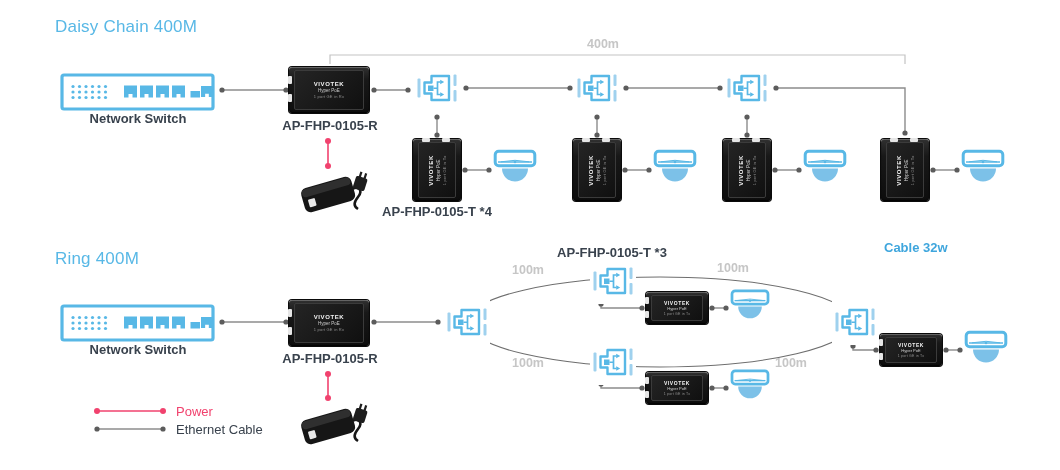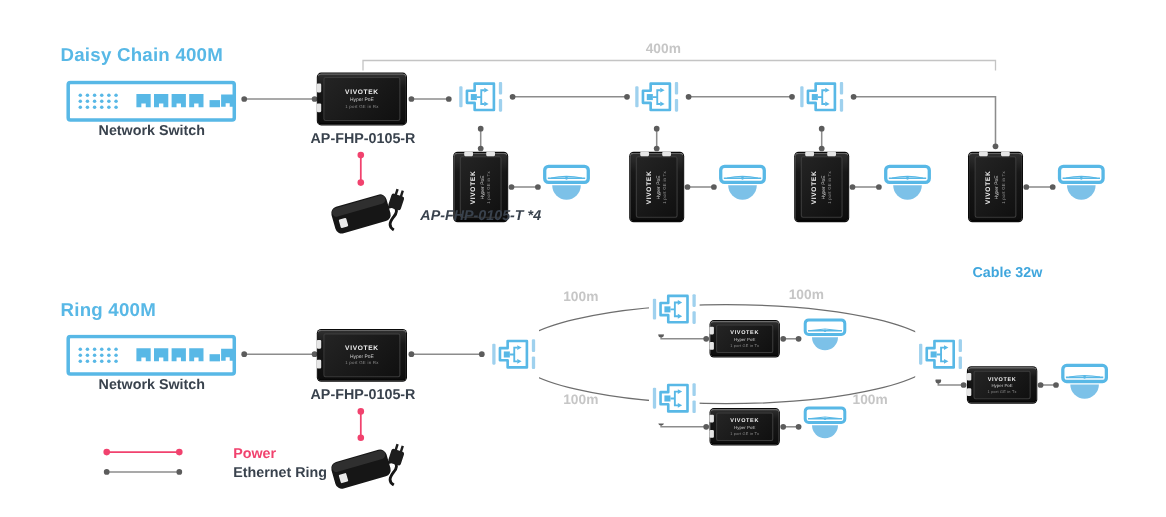"Daisy Chain 400M" .title { font-weight: bold -> normal; margin-top: 23px -> none }
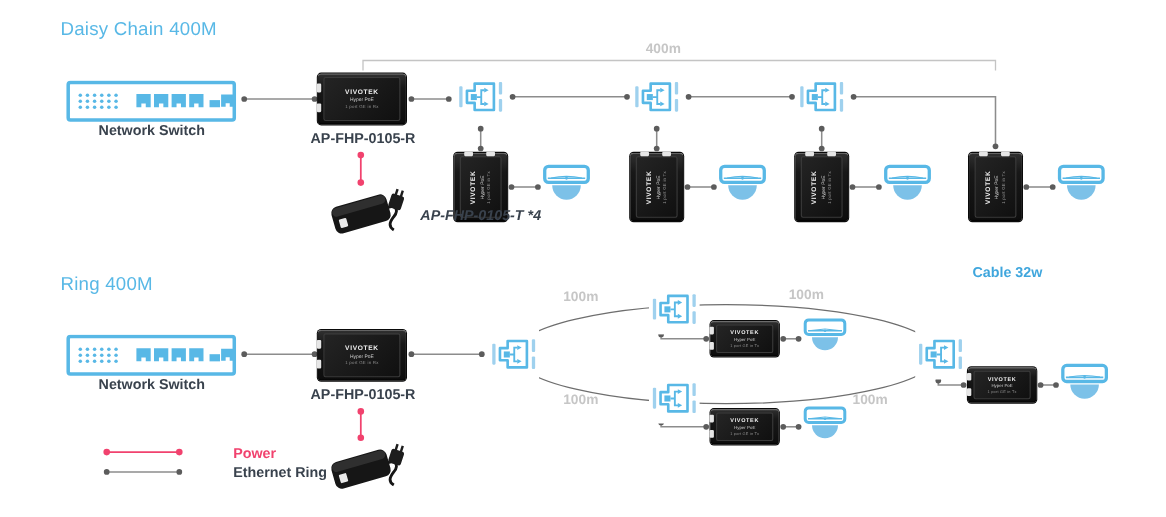"AP-FHP-0105-T *4" div.label { font-style: italic -> none; top: 189px -> 205px }
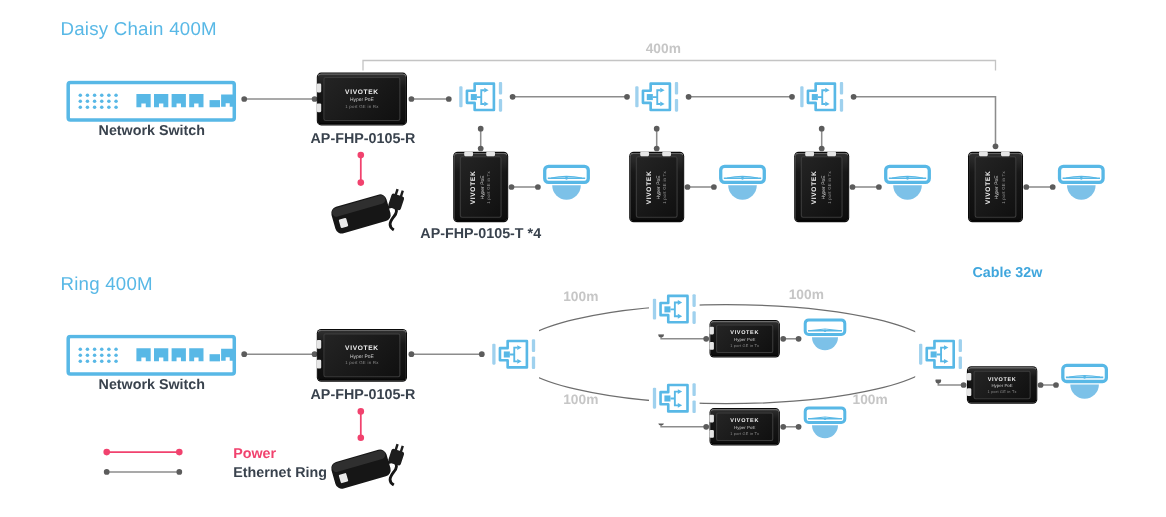"AP-FHP-0105-T *3" div.label { html: none -> <div>AP-FHP-0105-T *3</div> }
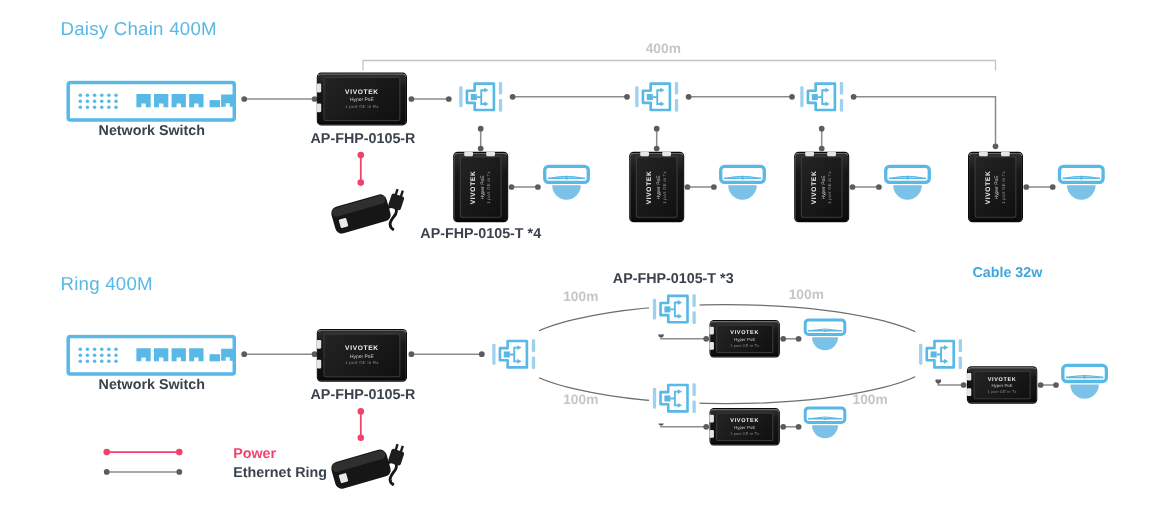"Power" .legend-label { font-weight: bold -> normal; margin-left: 36px -> none }
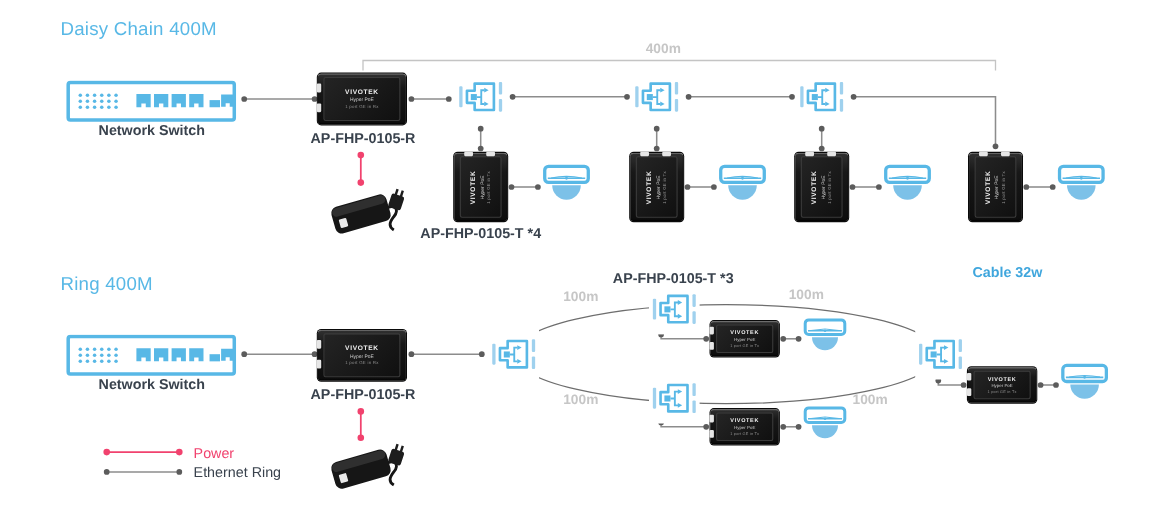"Ethernet Ring" div.abs { text: Ring -> Cable }
